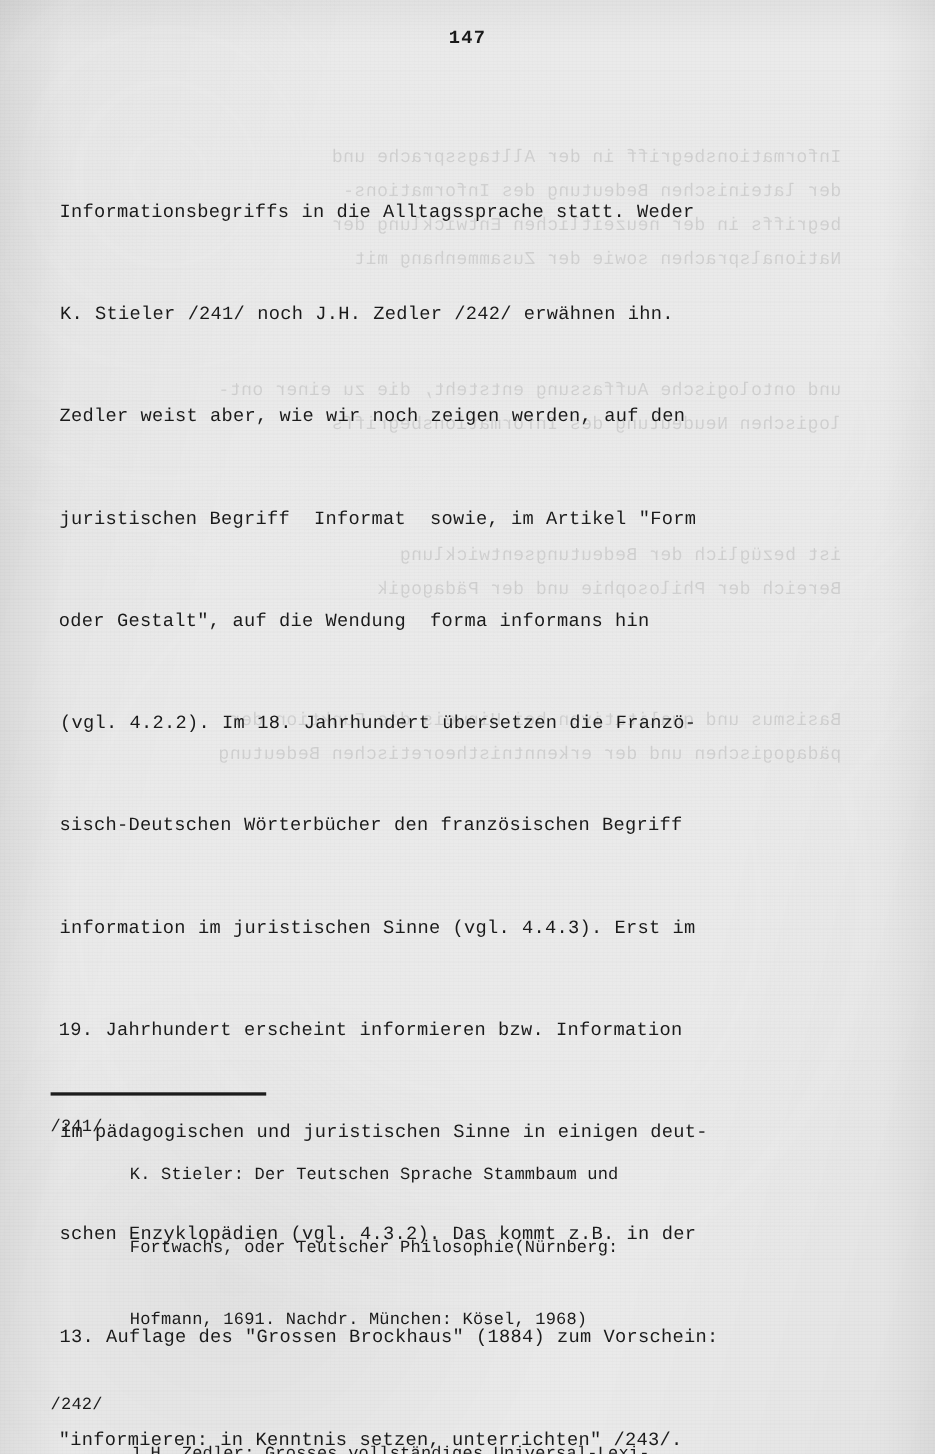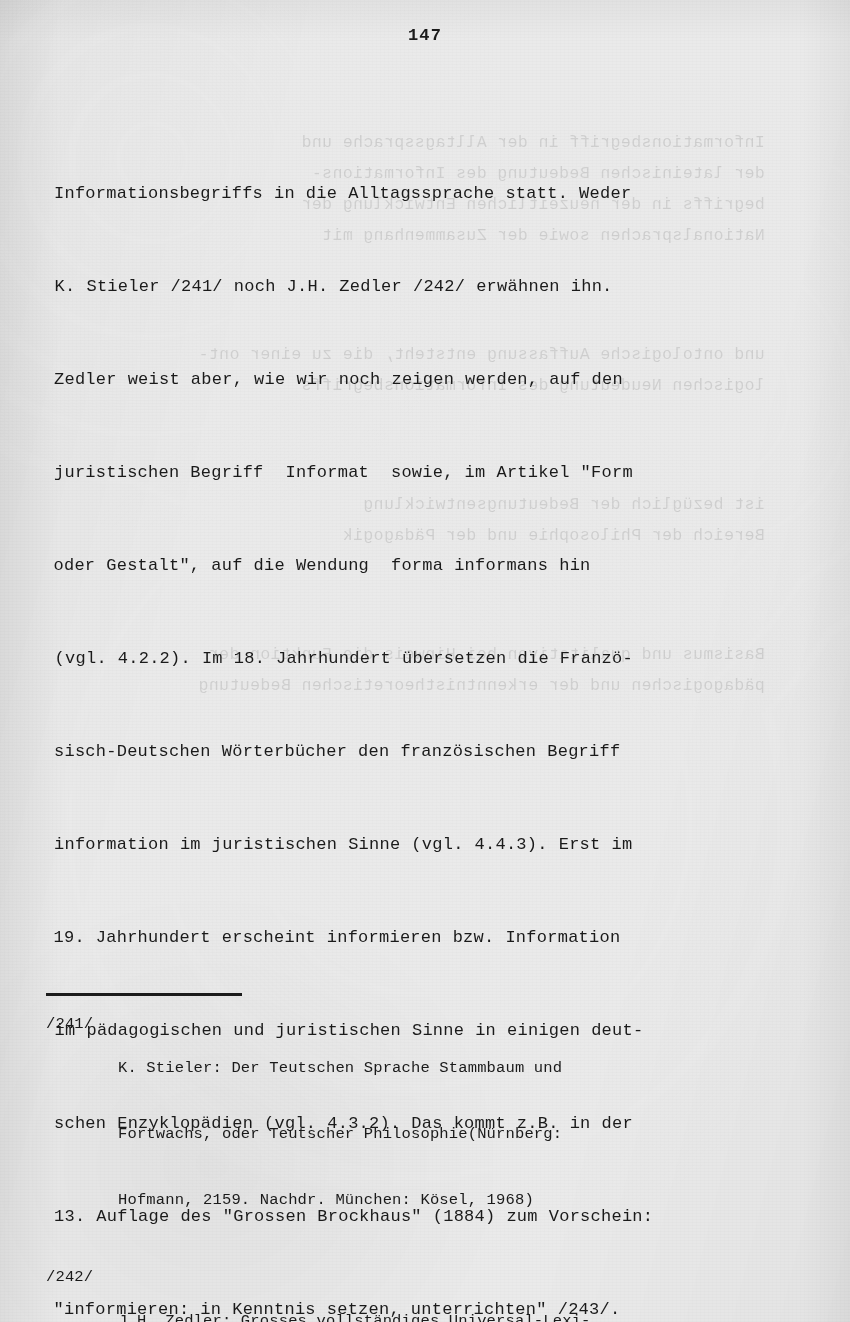"Hofmann, 2159. Nachdr. München: Kösel," span.ln { text: 2159 -> 1691 }
